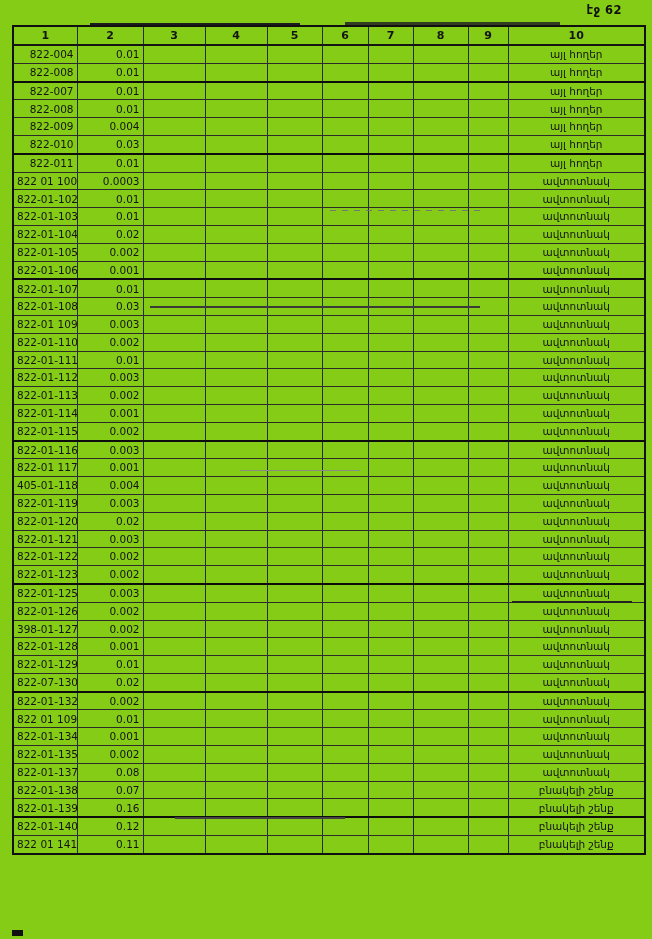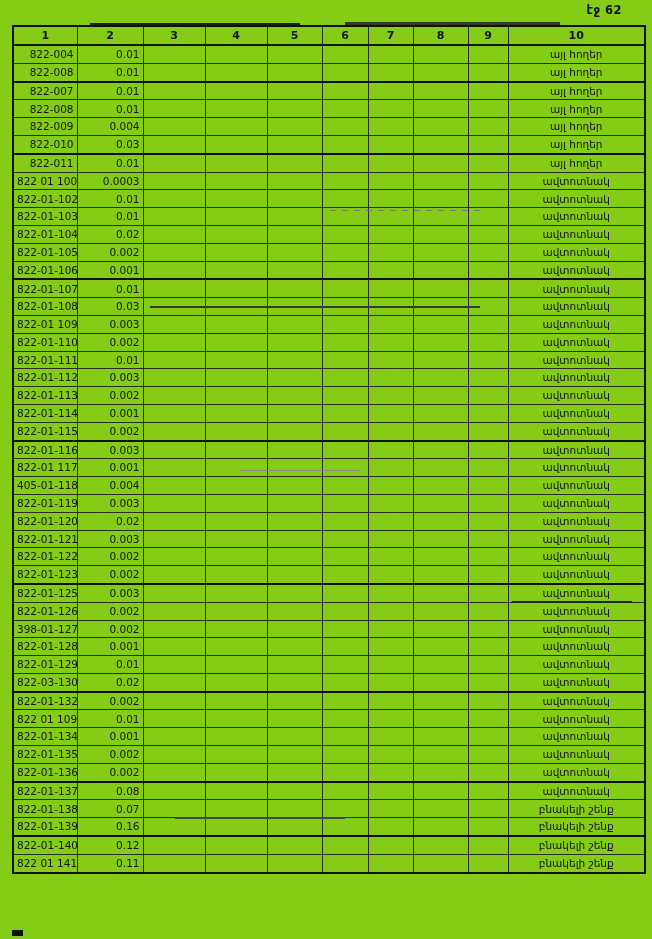"822-03-130" td.code { text: 822-03-130 -> 822-07-130 }
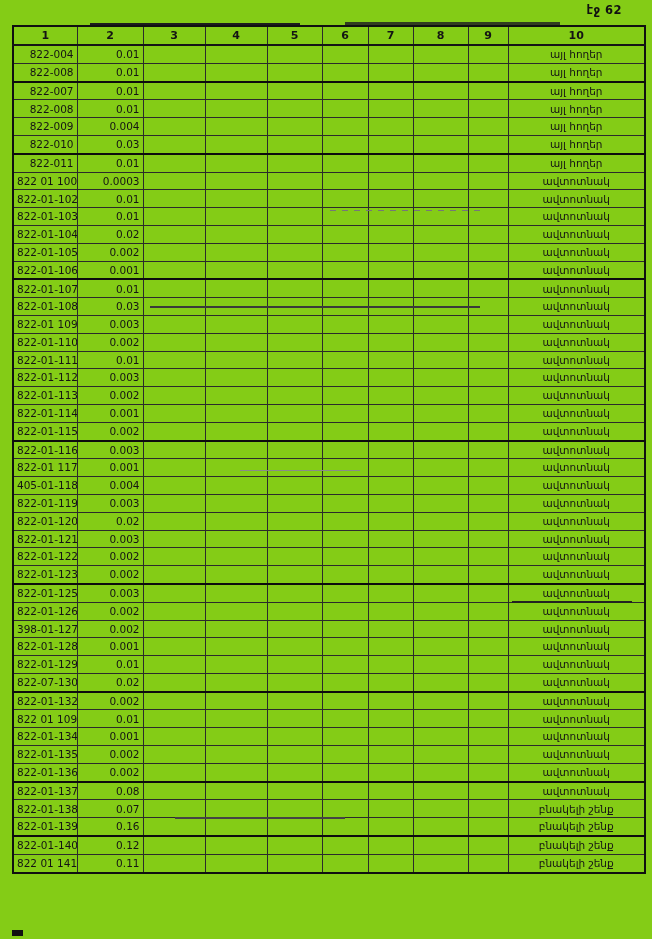"822-01-136" tr.thick { html: <tr> <td>822-01-136</td> <td>0.002</td> <td></td> <td></td> <td></td> <td></td> <td></td> <td></td> <td></td> <td>ավտոտնակ</td> </tr> -> none }
